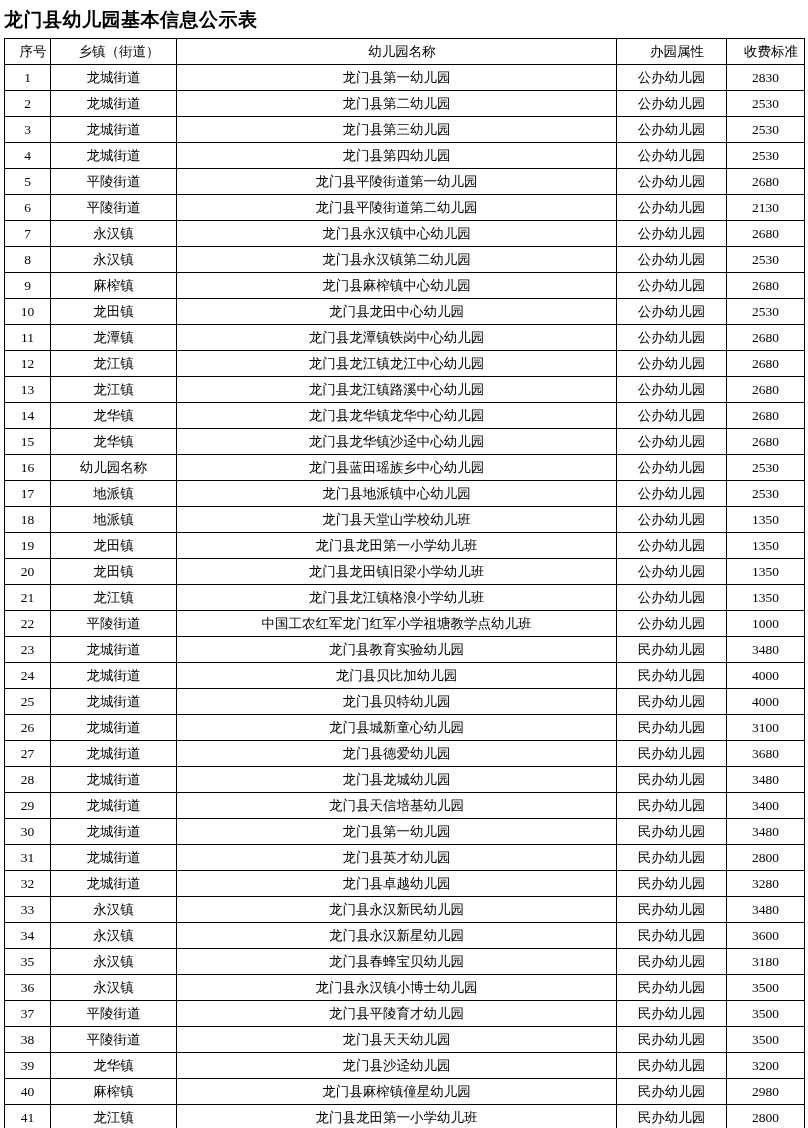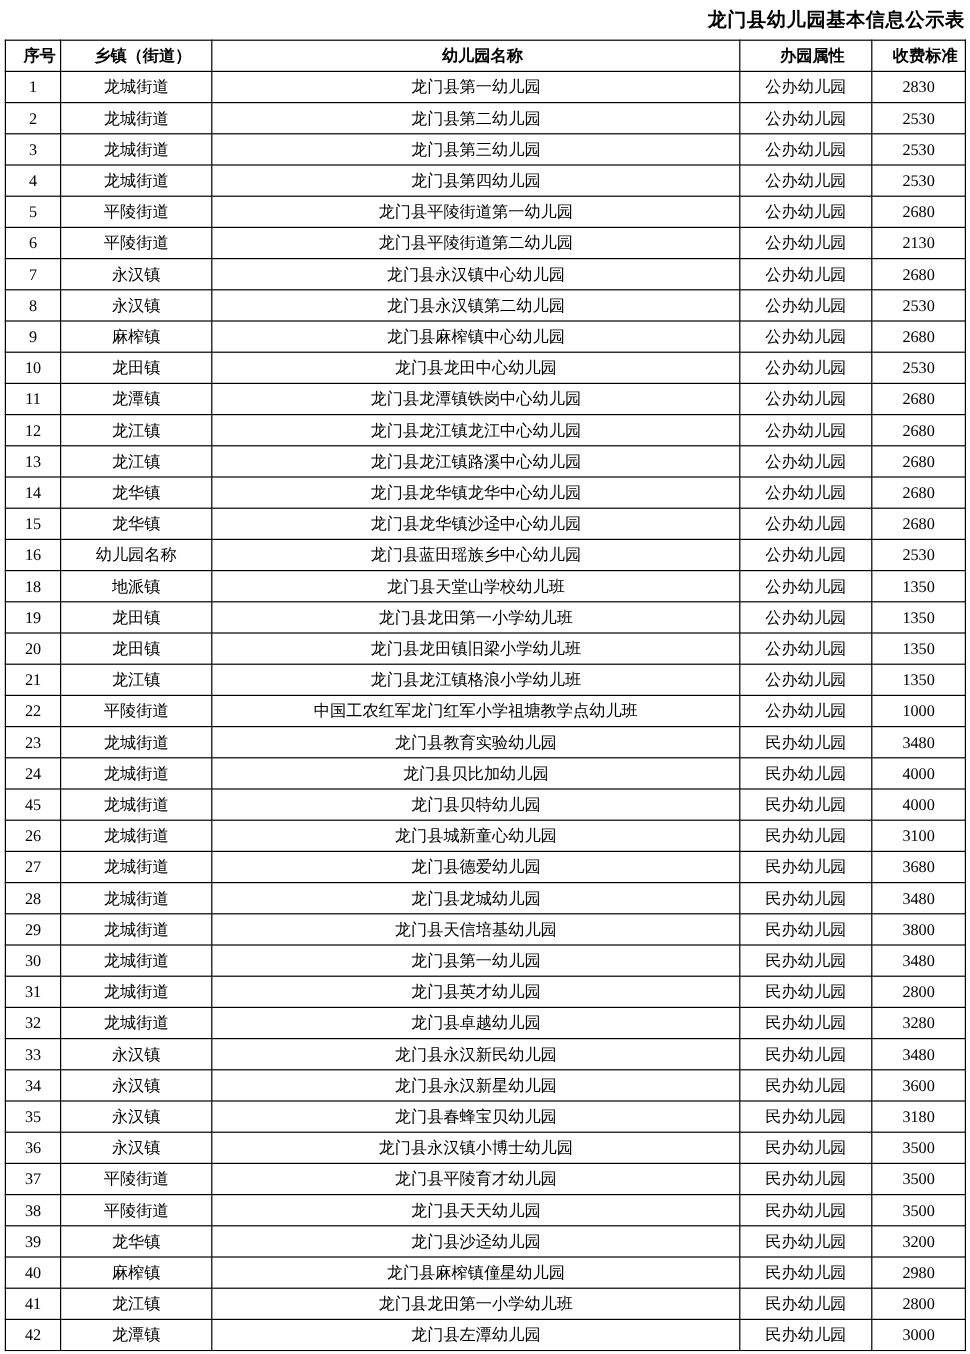"龙门县幼儿园基本信息公示表" .doc-title { font-size: 16px -> 19px; text-align: right -> left }
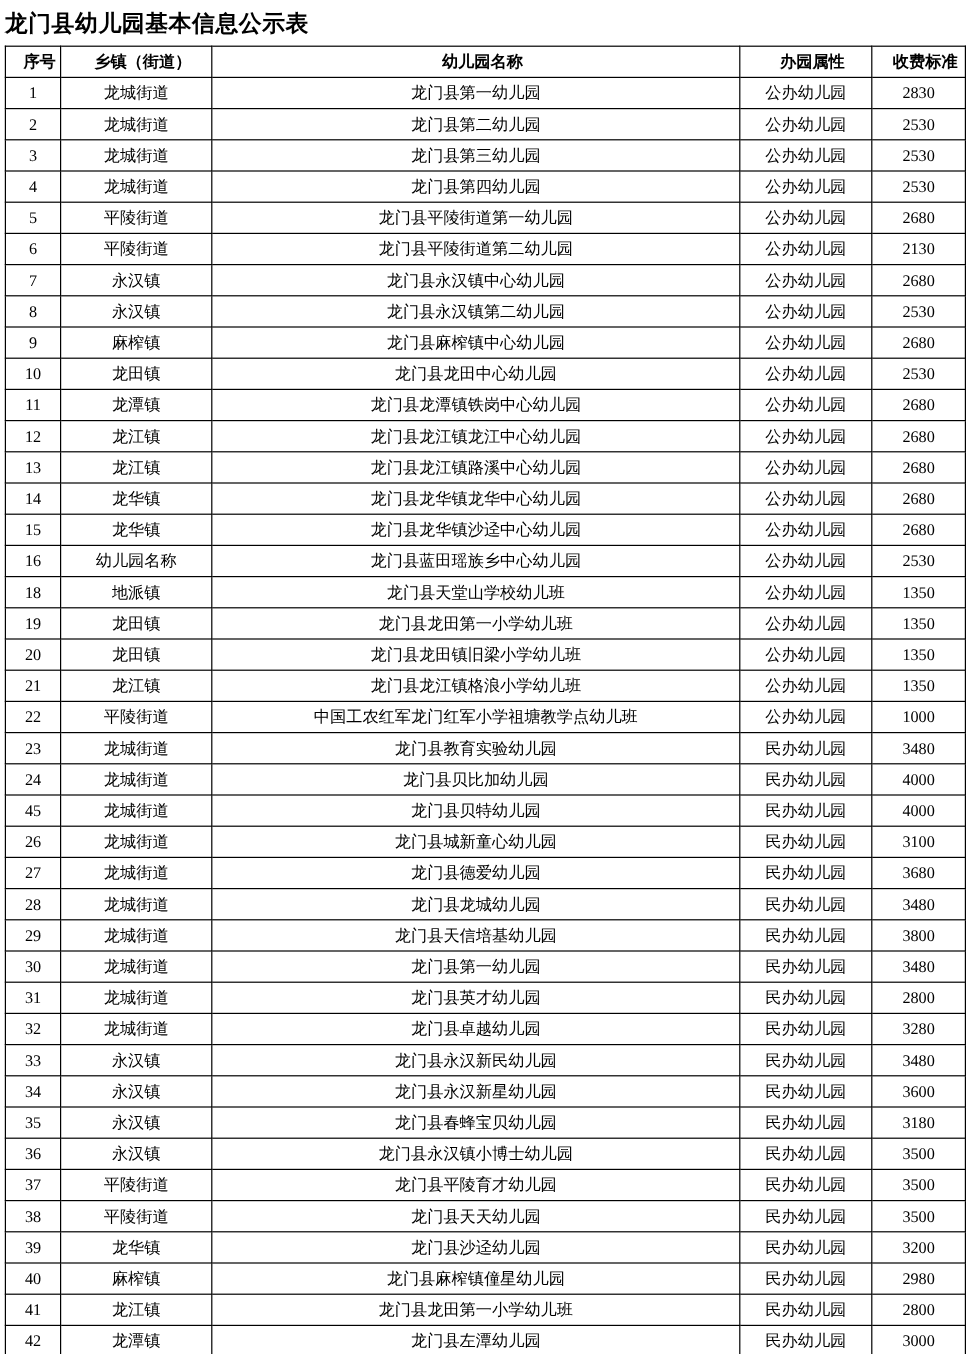"序号" table.info-table thead th { font-weight: bold -> normal }
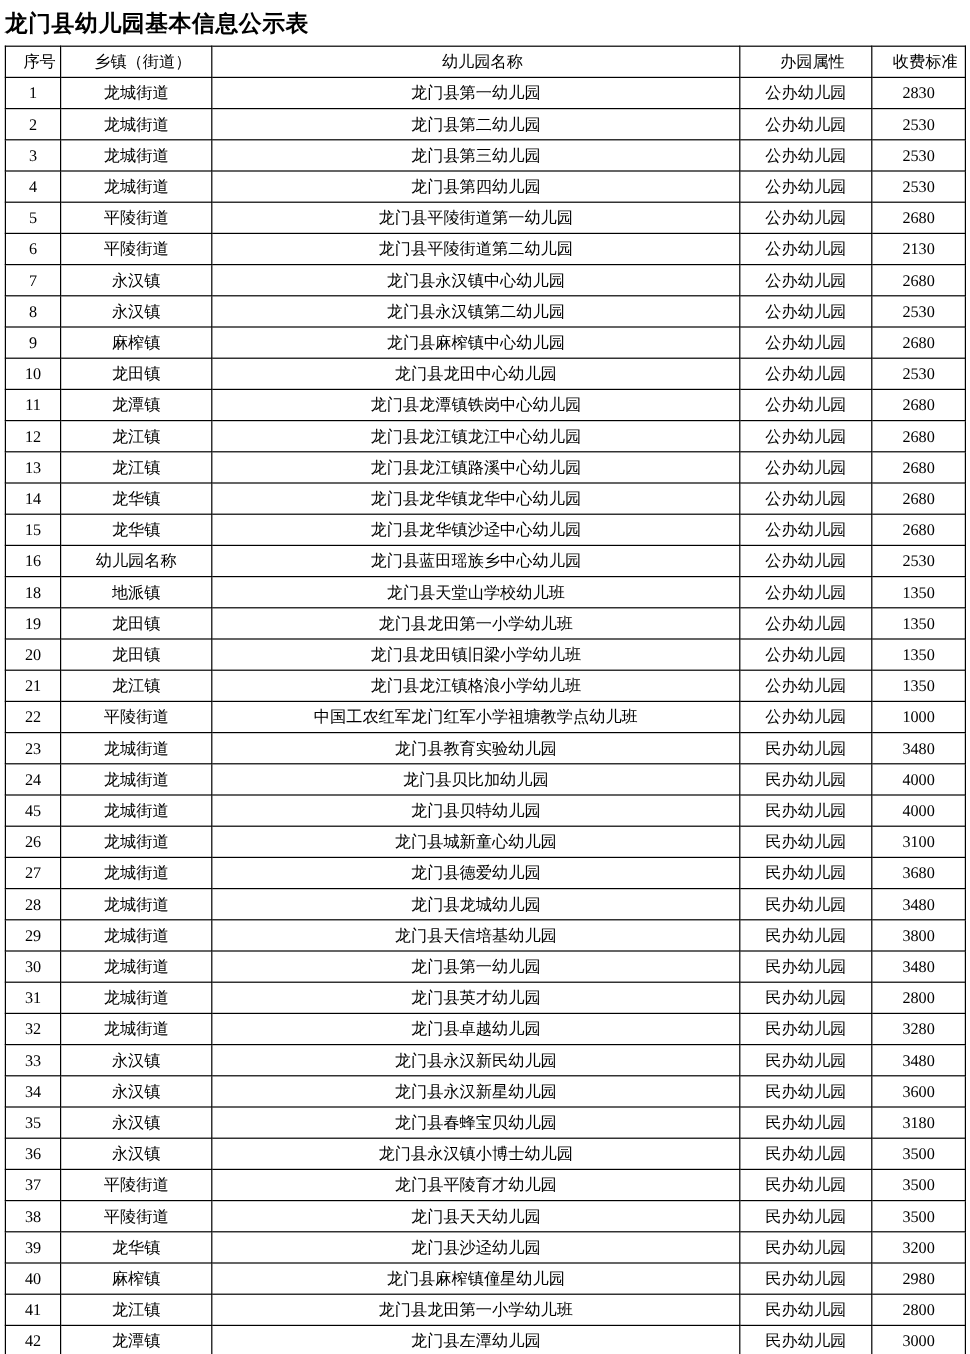"17" tr { html: none -> <tr> <td>17</td> <td>地派镇</td> <td>龙门县地派镇中心幼儿园</td> <td>公办幼儿园</td> <td>2530</td> </tr> }
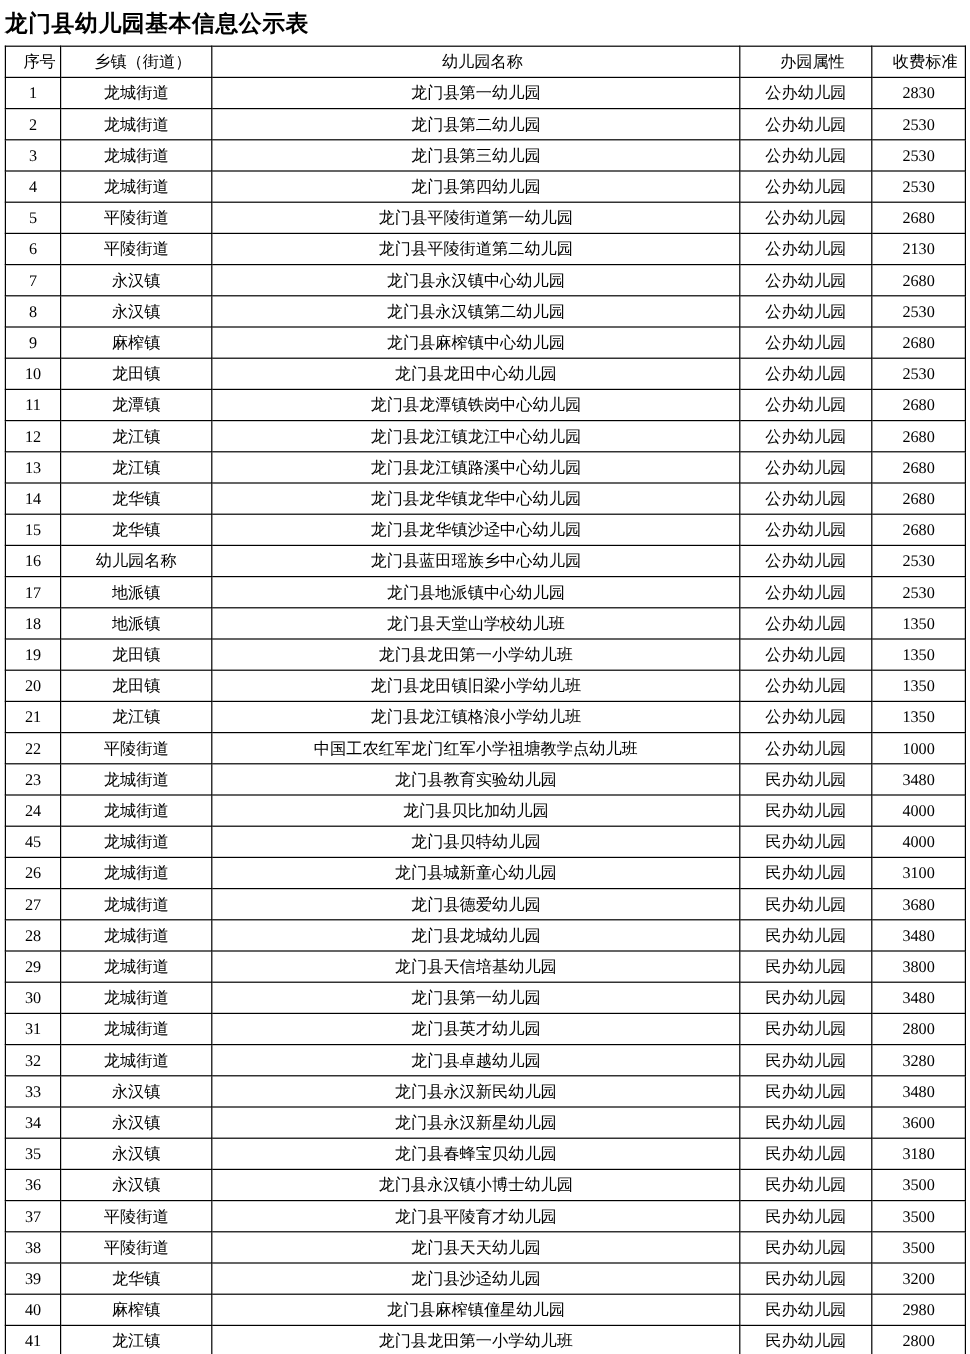"45" td { text: 45 -> 25 }
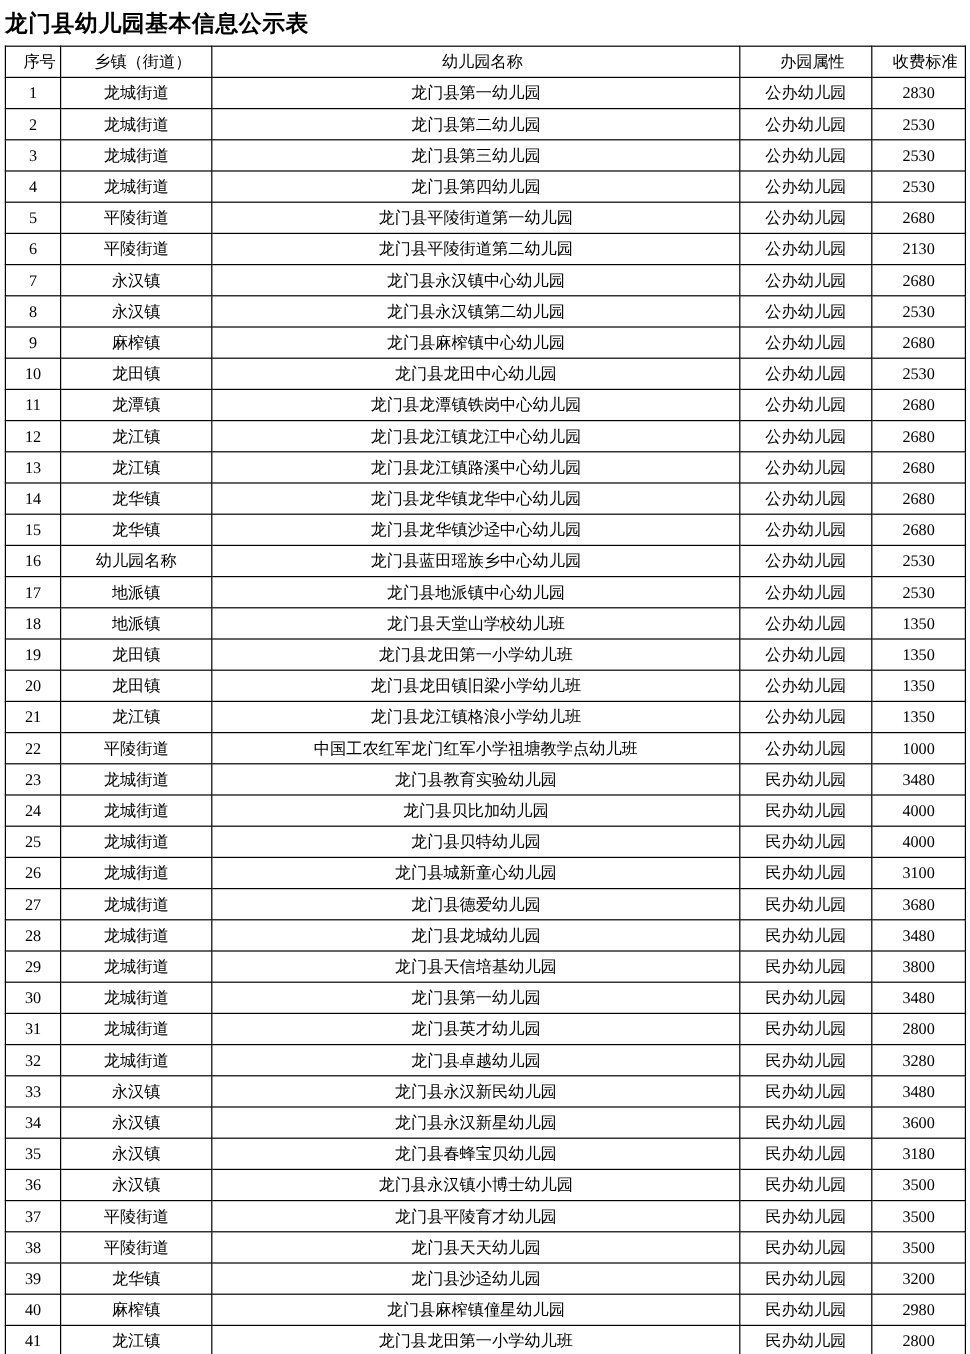"3800" td { text: 3800 -> 3400 }
